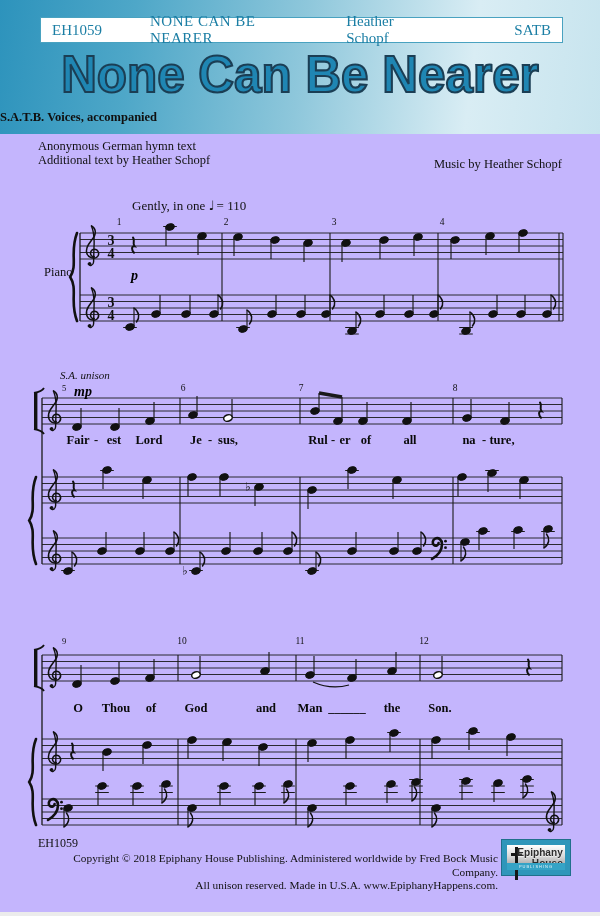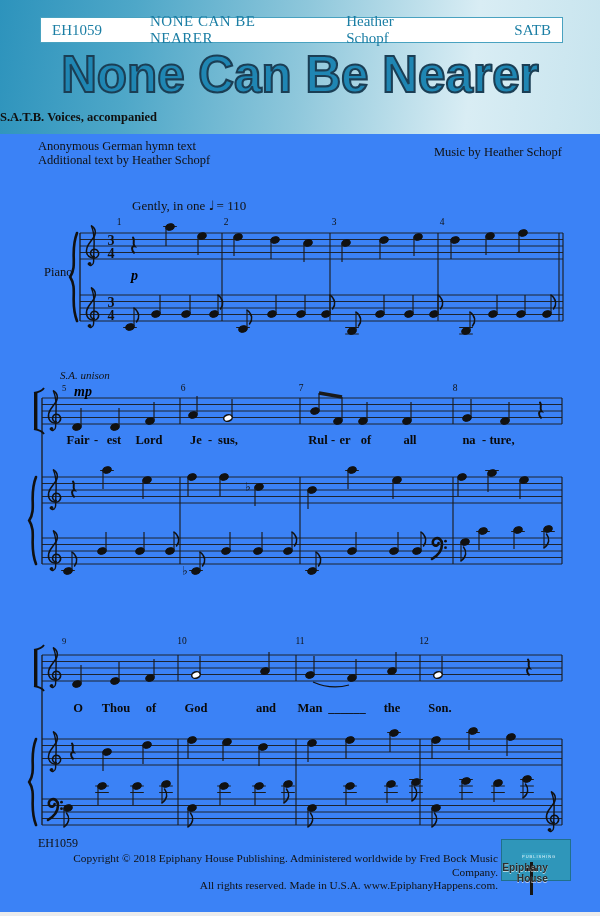"EH1059" .page { background: #3b82f6 -> #c4b5fd }
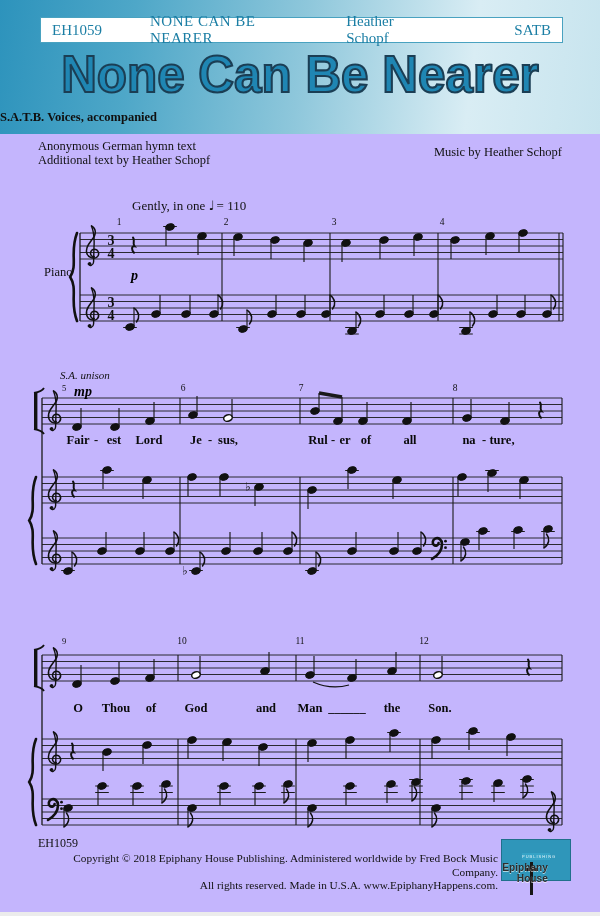"Music by Heather Schopf" .credits-right { top: 145px -> 157px }
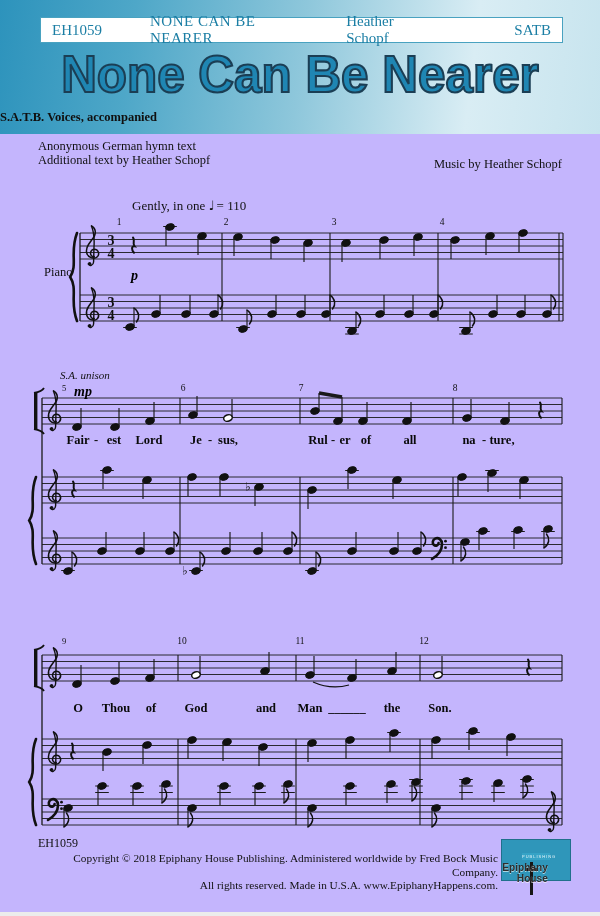"Epiphany" .logo { padding: 20px -> 5px }
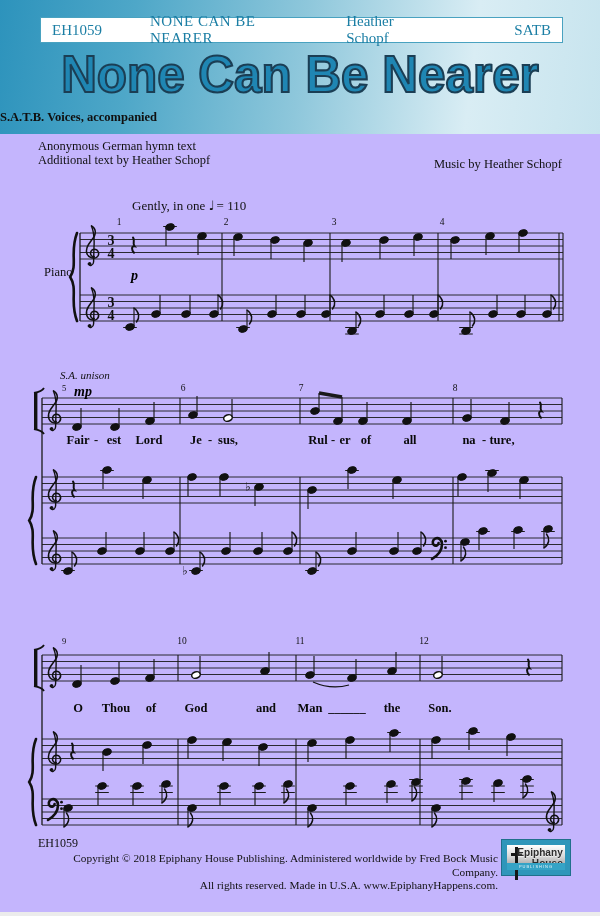"All rights reserved. Made in" div { text: rights -> unison }
